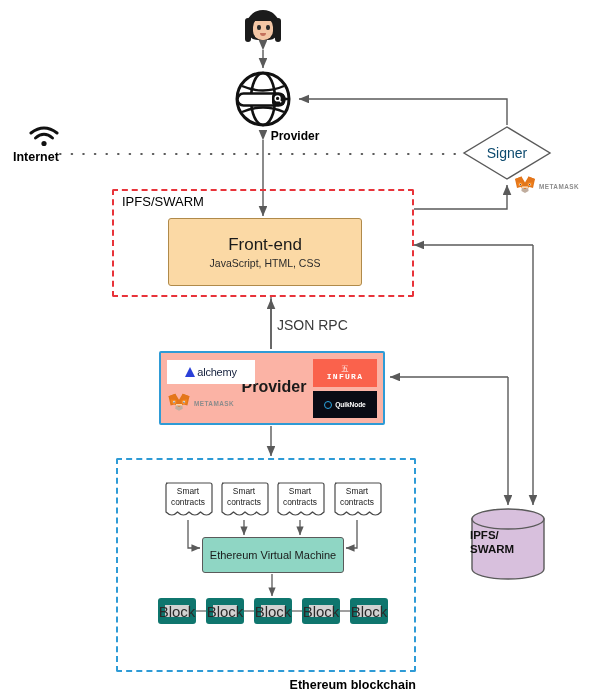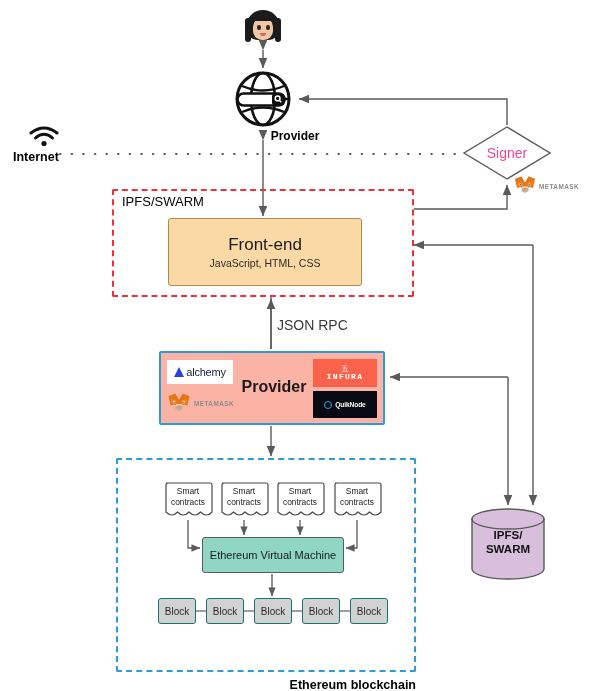"Signer" .signer-text { color: #ec4899 -> #0c4a6e }
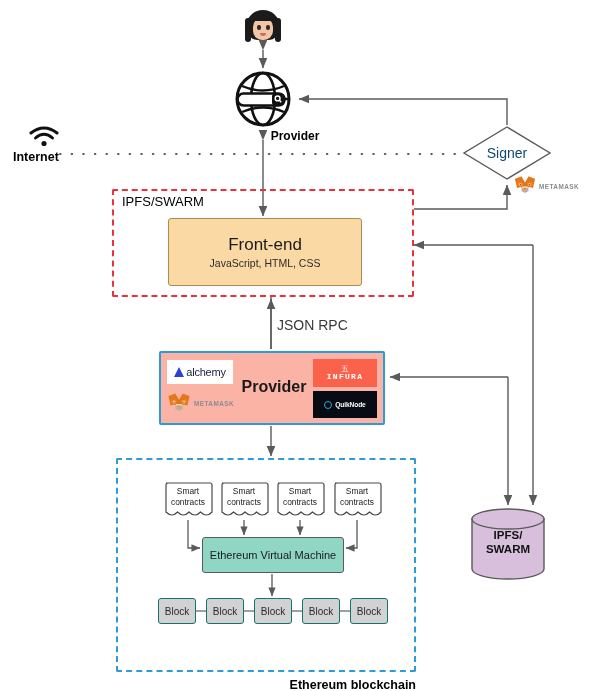"alchemy" .logo-alchemy { width: 66px -> 88px }
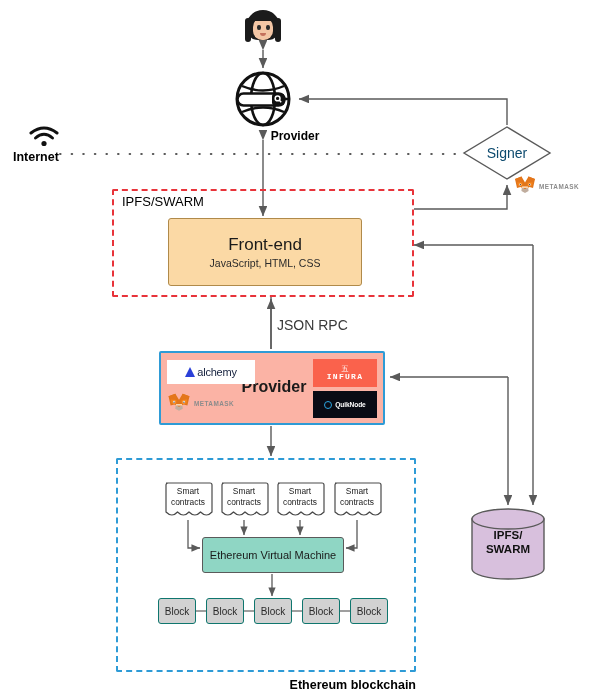"IPFS/" .cyl-text { text-align: center -> none }
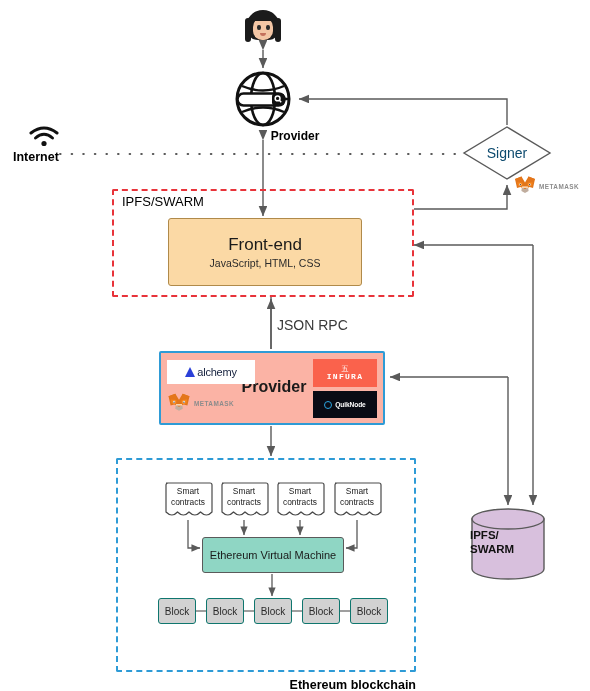"Block" .block { border: 1px solid #0f766e -> 7px solid #0f766e; font-size: 10px -> 15px }
